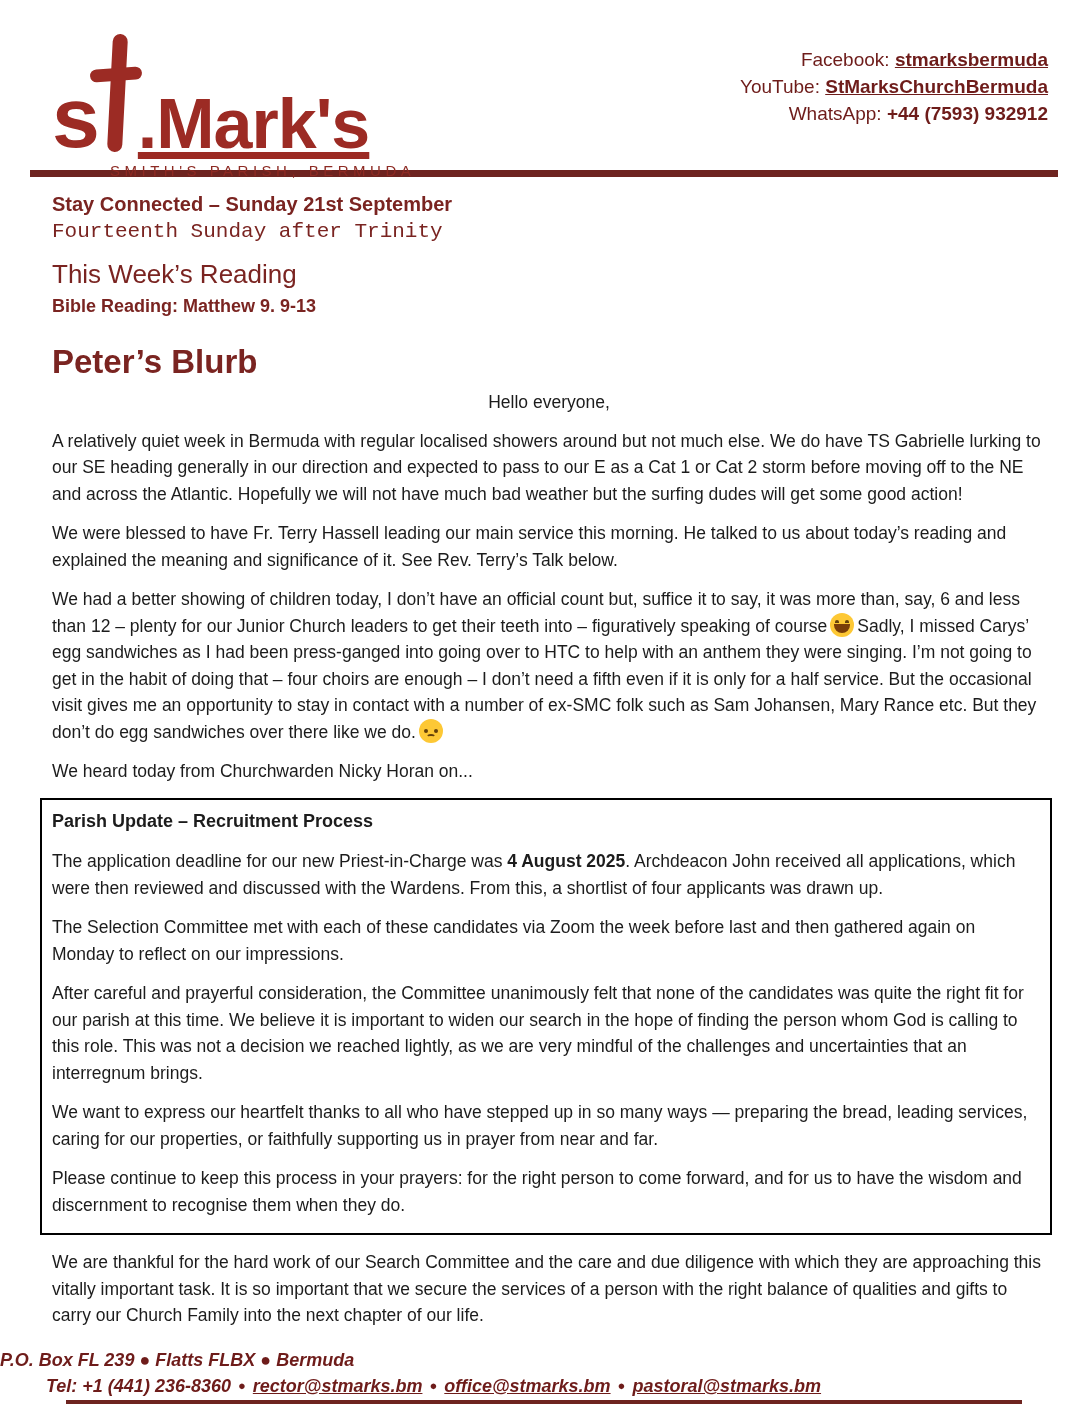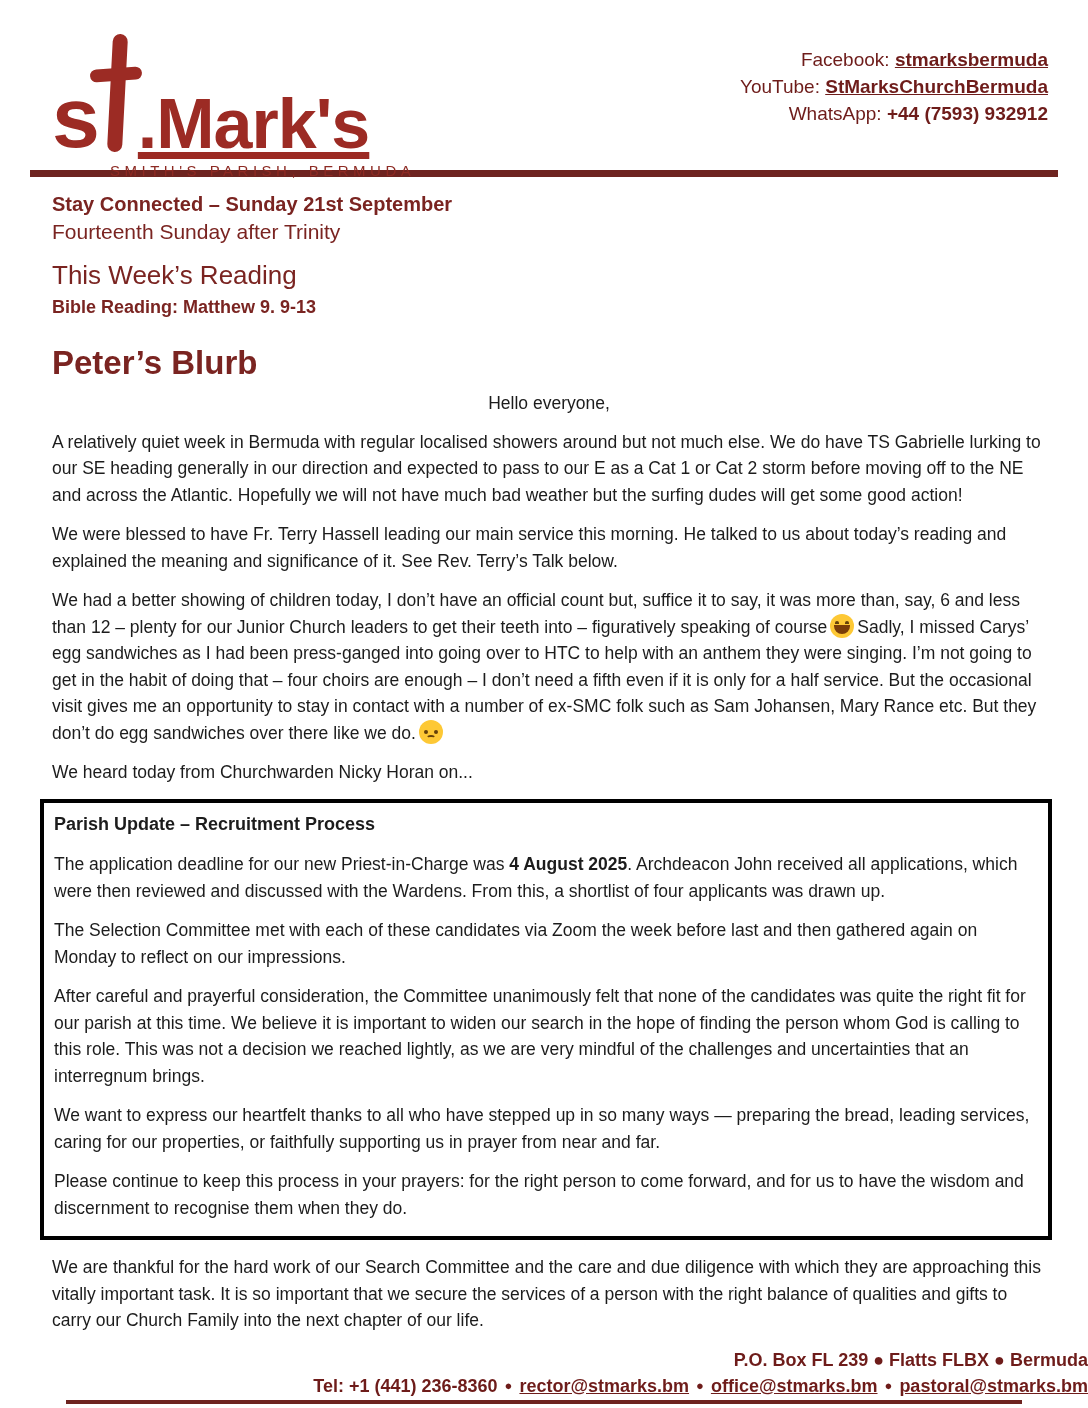"Fourteenth Sunday after Trinity" .h-subtitle { font-family: none -> Liberation Mono, monospace }
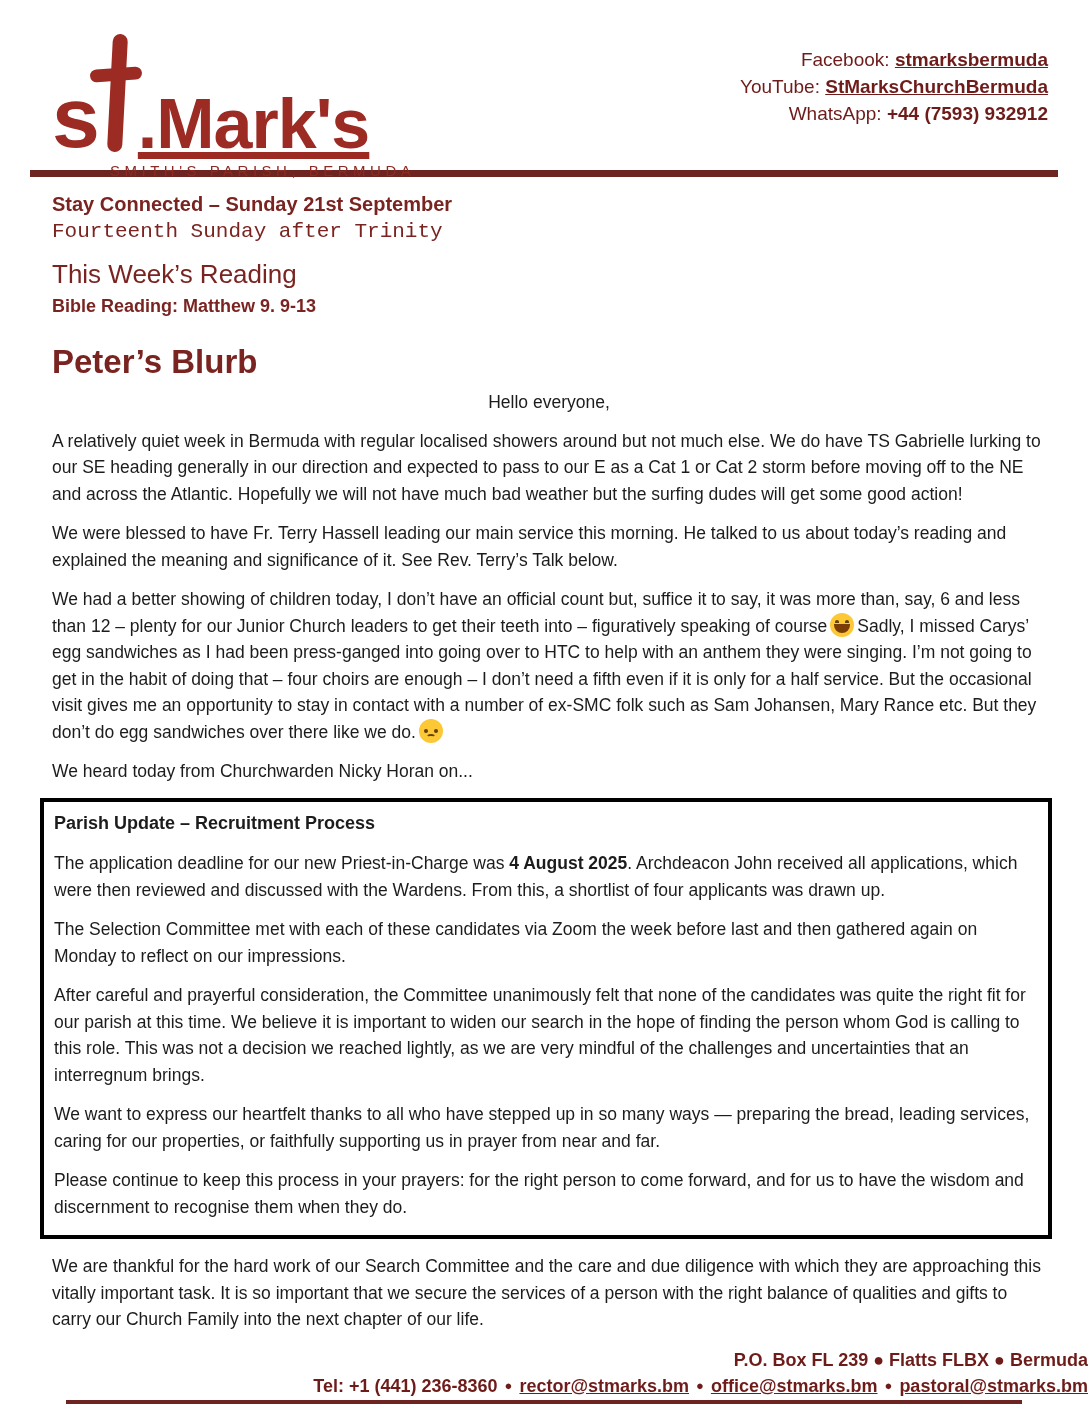"Parish Update – Recruitment Process" .update-box { border: 4px solid #000000 -> 2px solid #000000 }
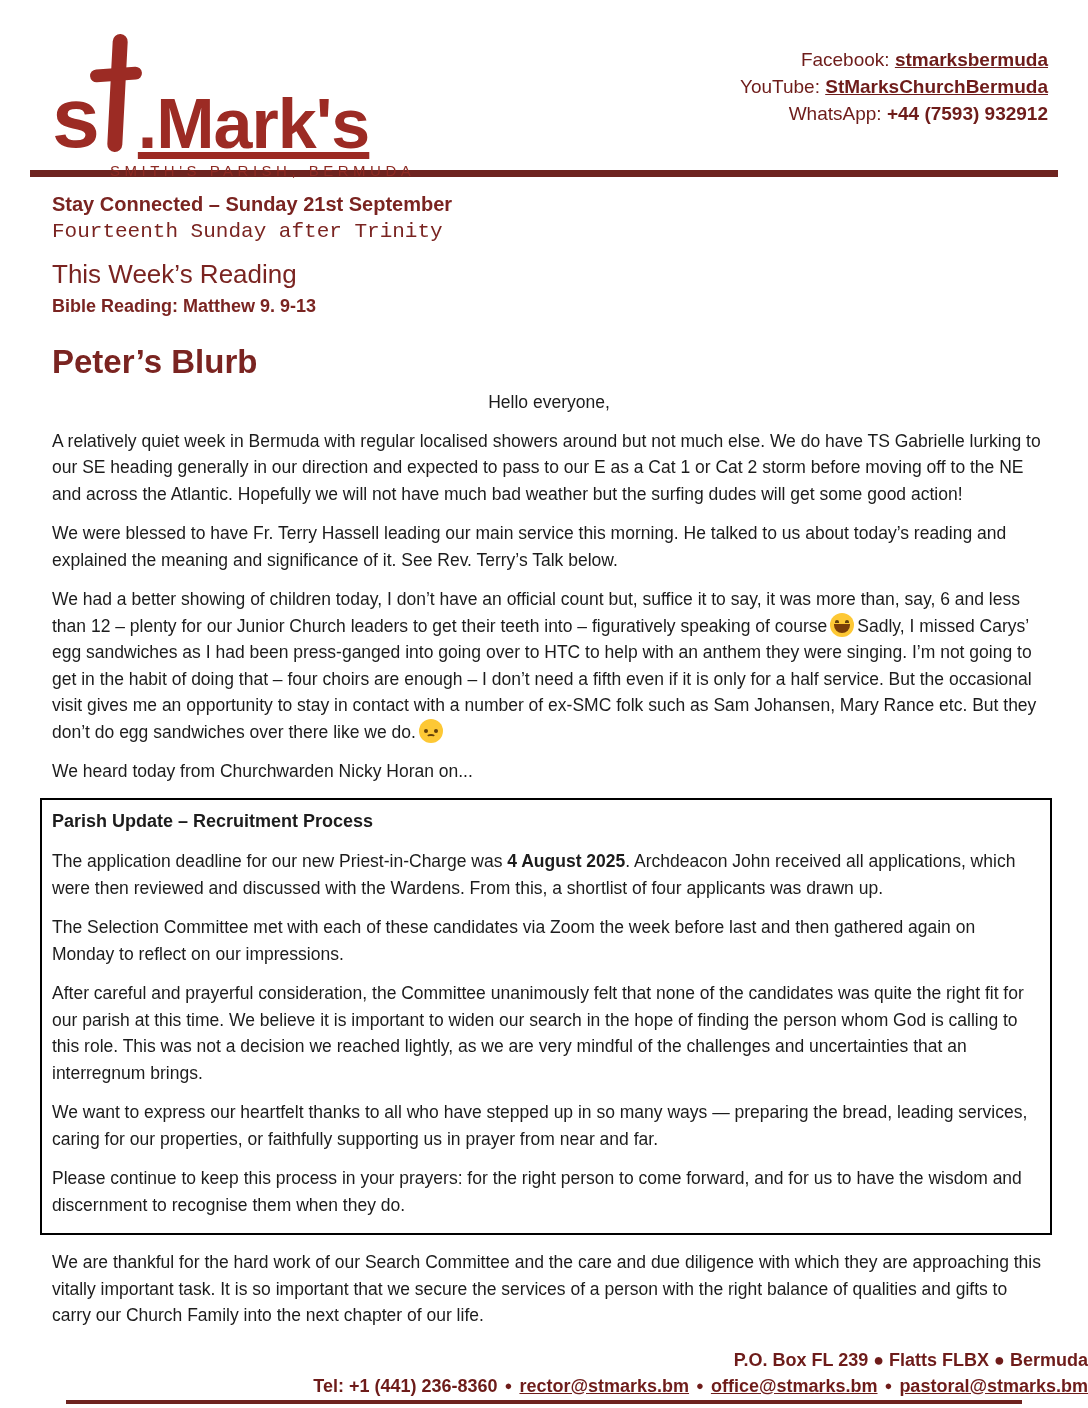"P.O. Box FL 239 ●" footer { font-style: none -> italic; text-align: right -> left }
